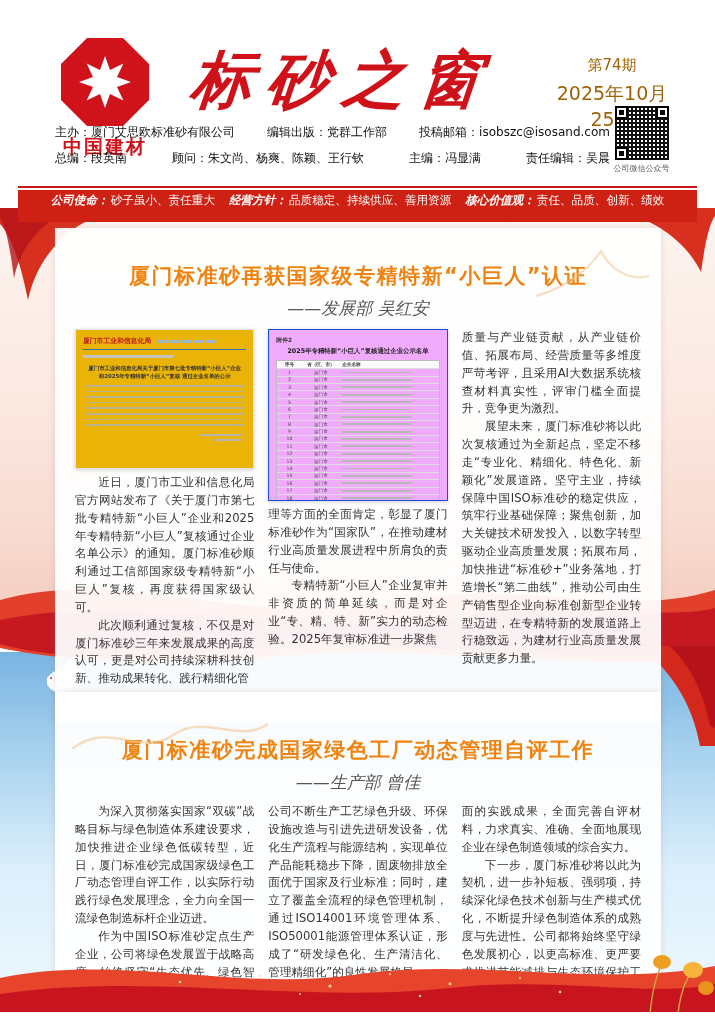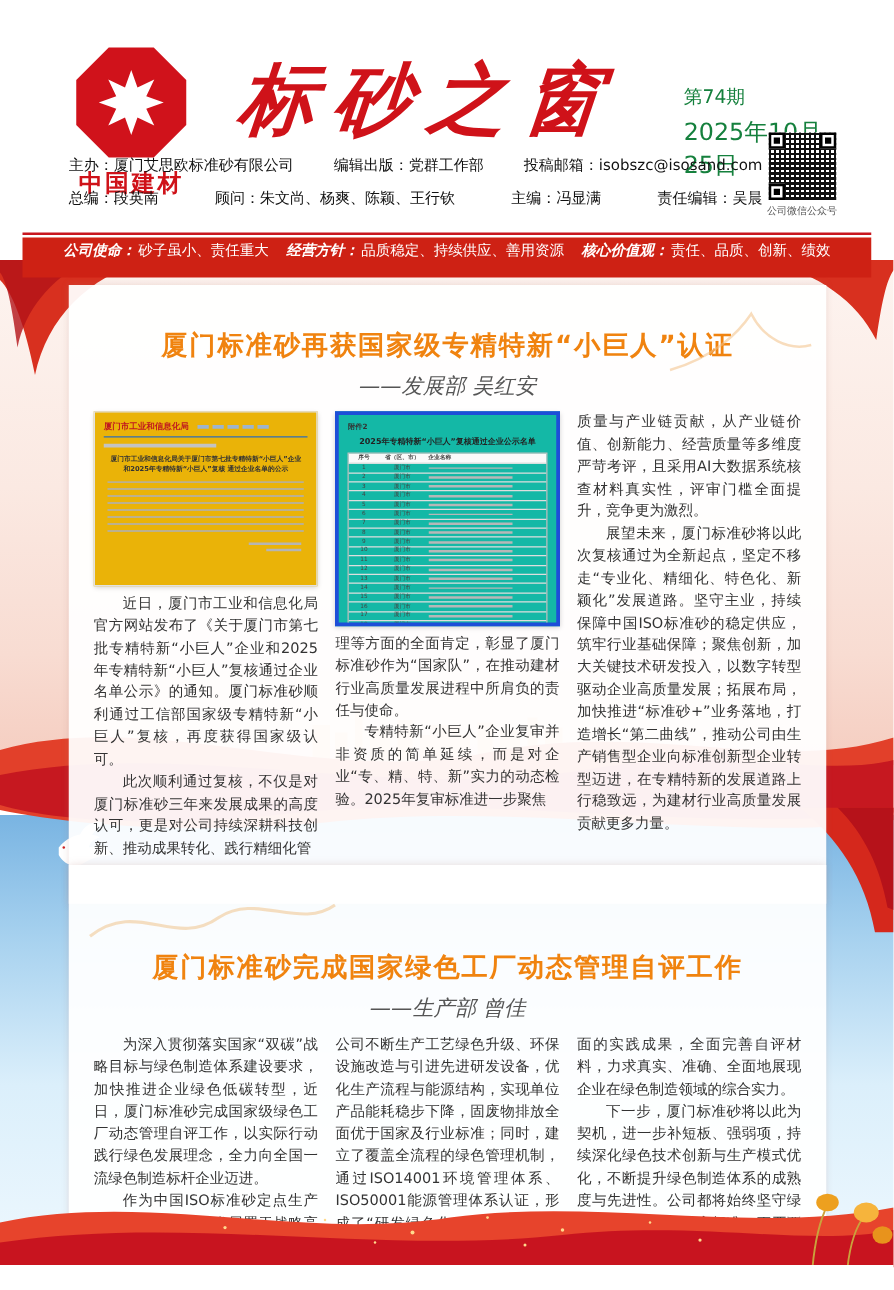"第74期" .issue-box { color: #15803d -> #a16207; text-align: left -> center; top: 68px -> 56px }
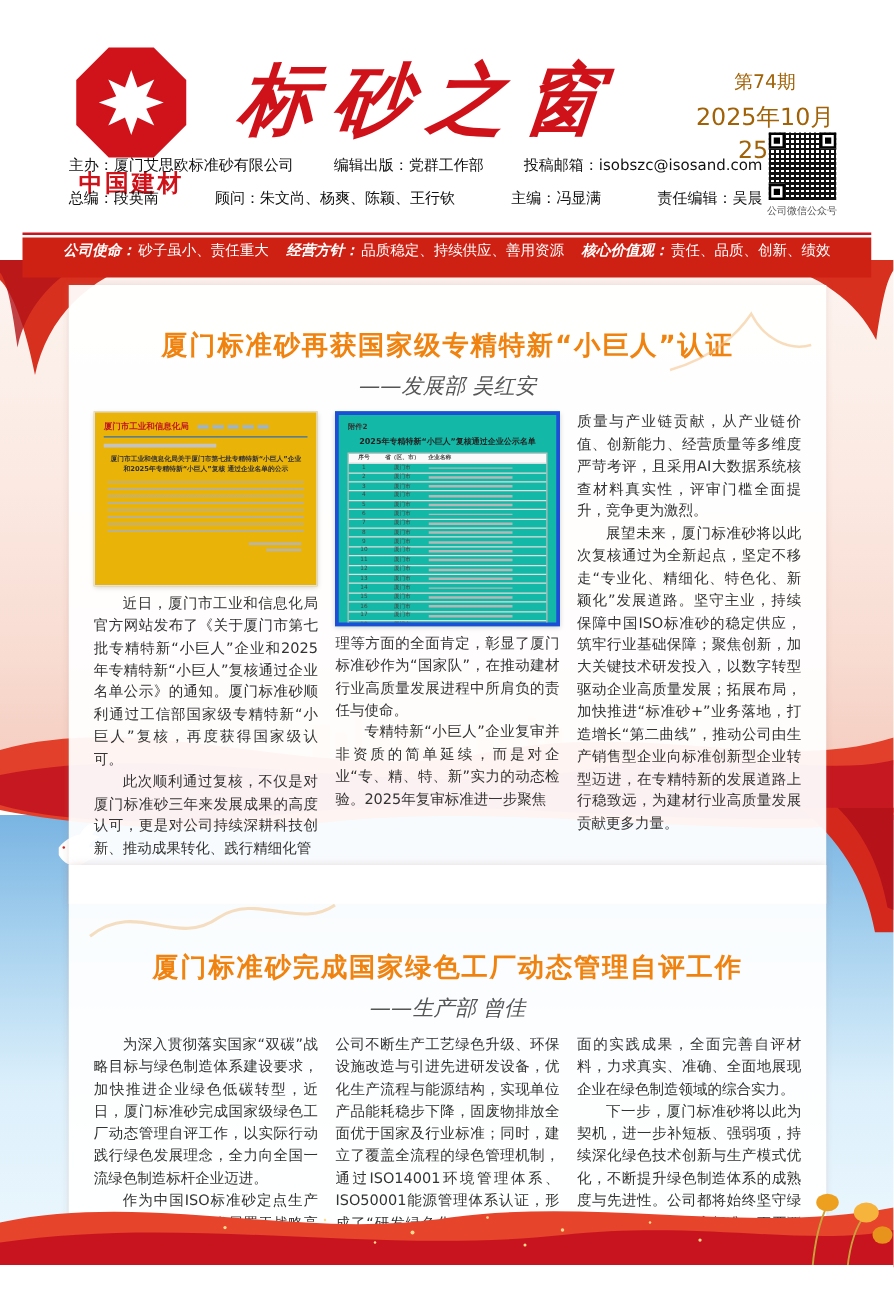"质量与产业链贡献，从产业链价值、创新能力、经营质量等多维度严苛考评，且采用AI大" p { text: 创新能力 -> 拓展布局 }
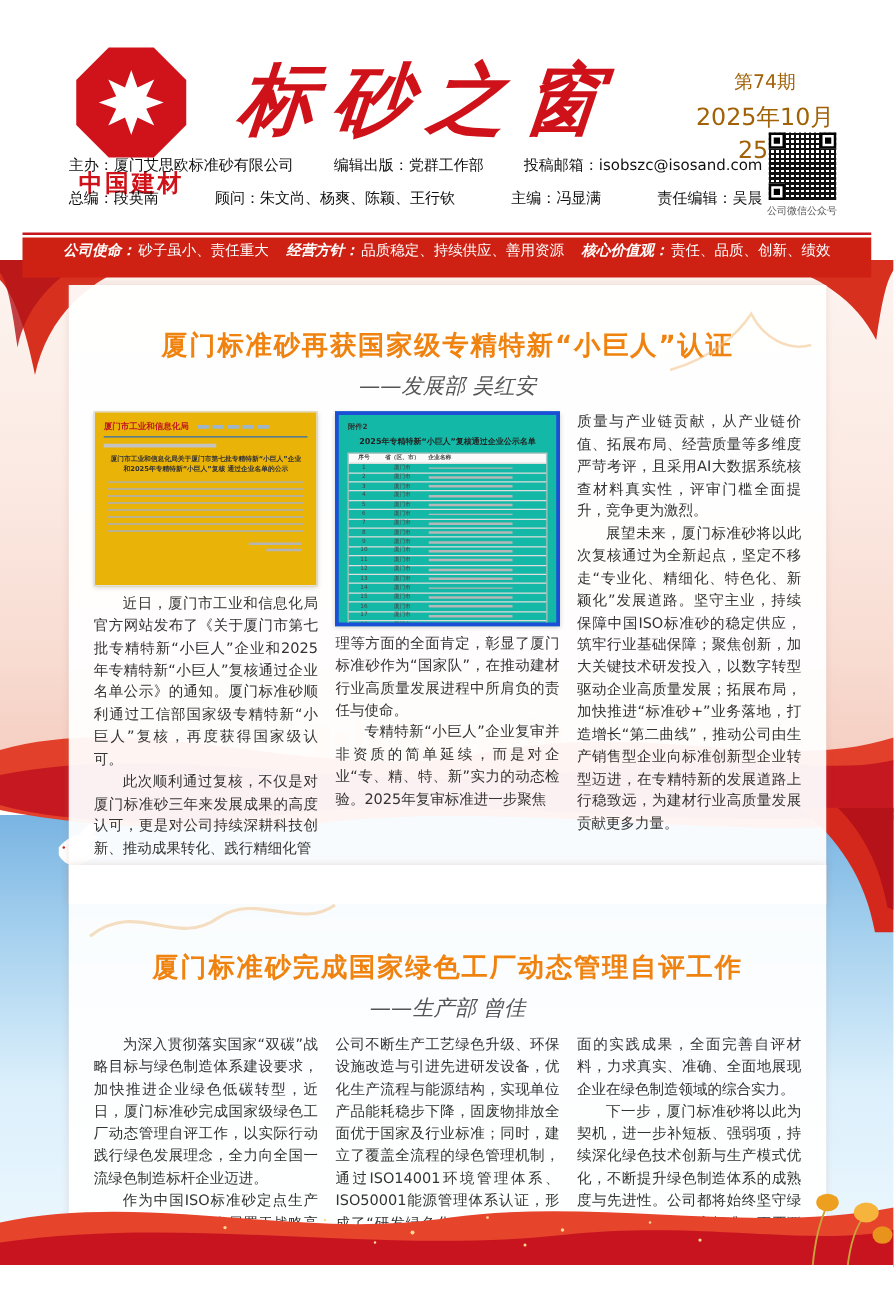"2025年专精特新“小巨人”复核通过企业公示名单" .tbl-fig { background: #14b8a6 -> #f0abfc; border: 3px solid #1d4ed8 -> 1px solid #1d4ed8 }
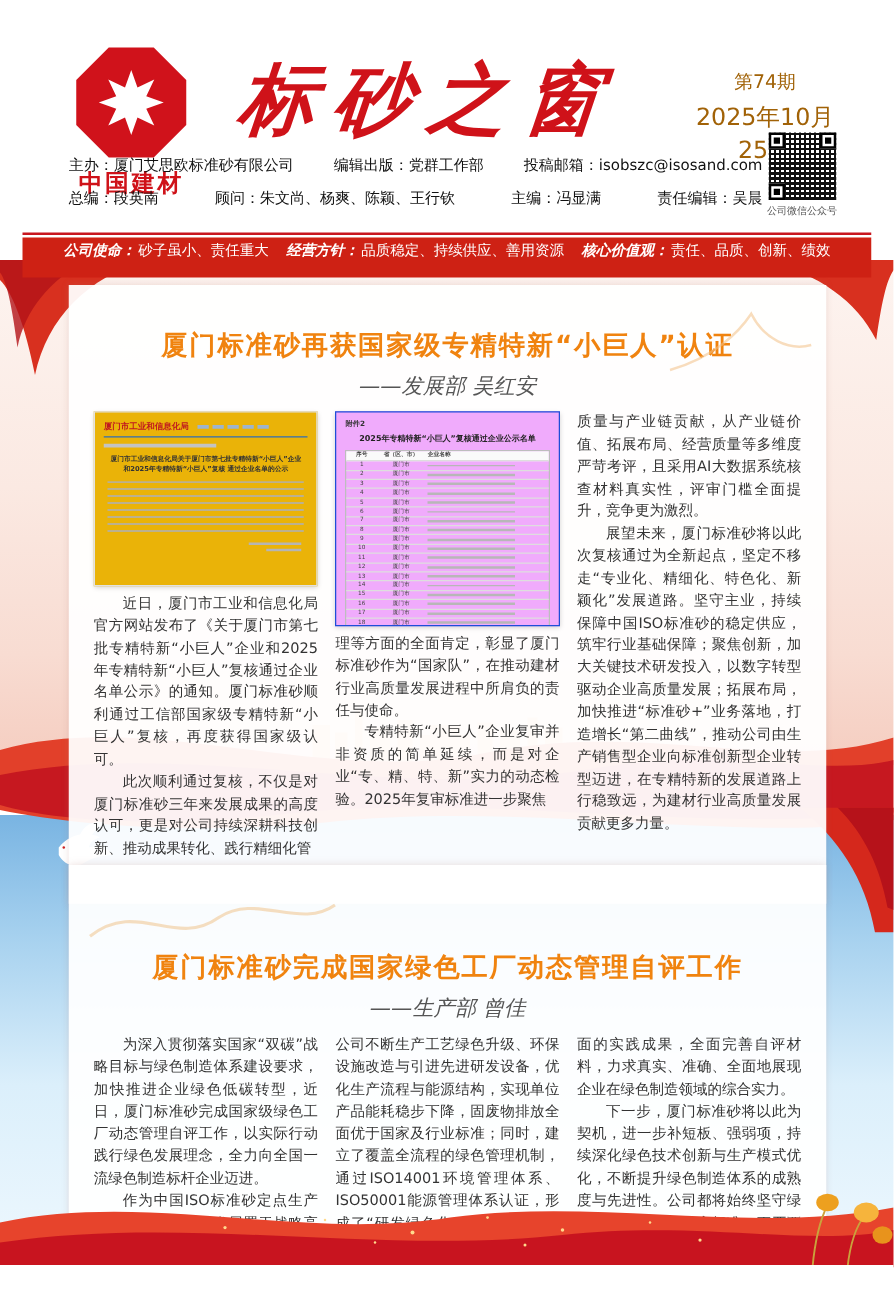"厦门标准砂完成国家绿色工厂动态管理自评工作" .card2 .a-title { padding-top: 68px -> 44px }
